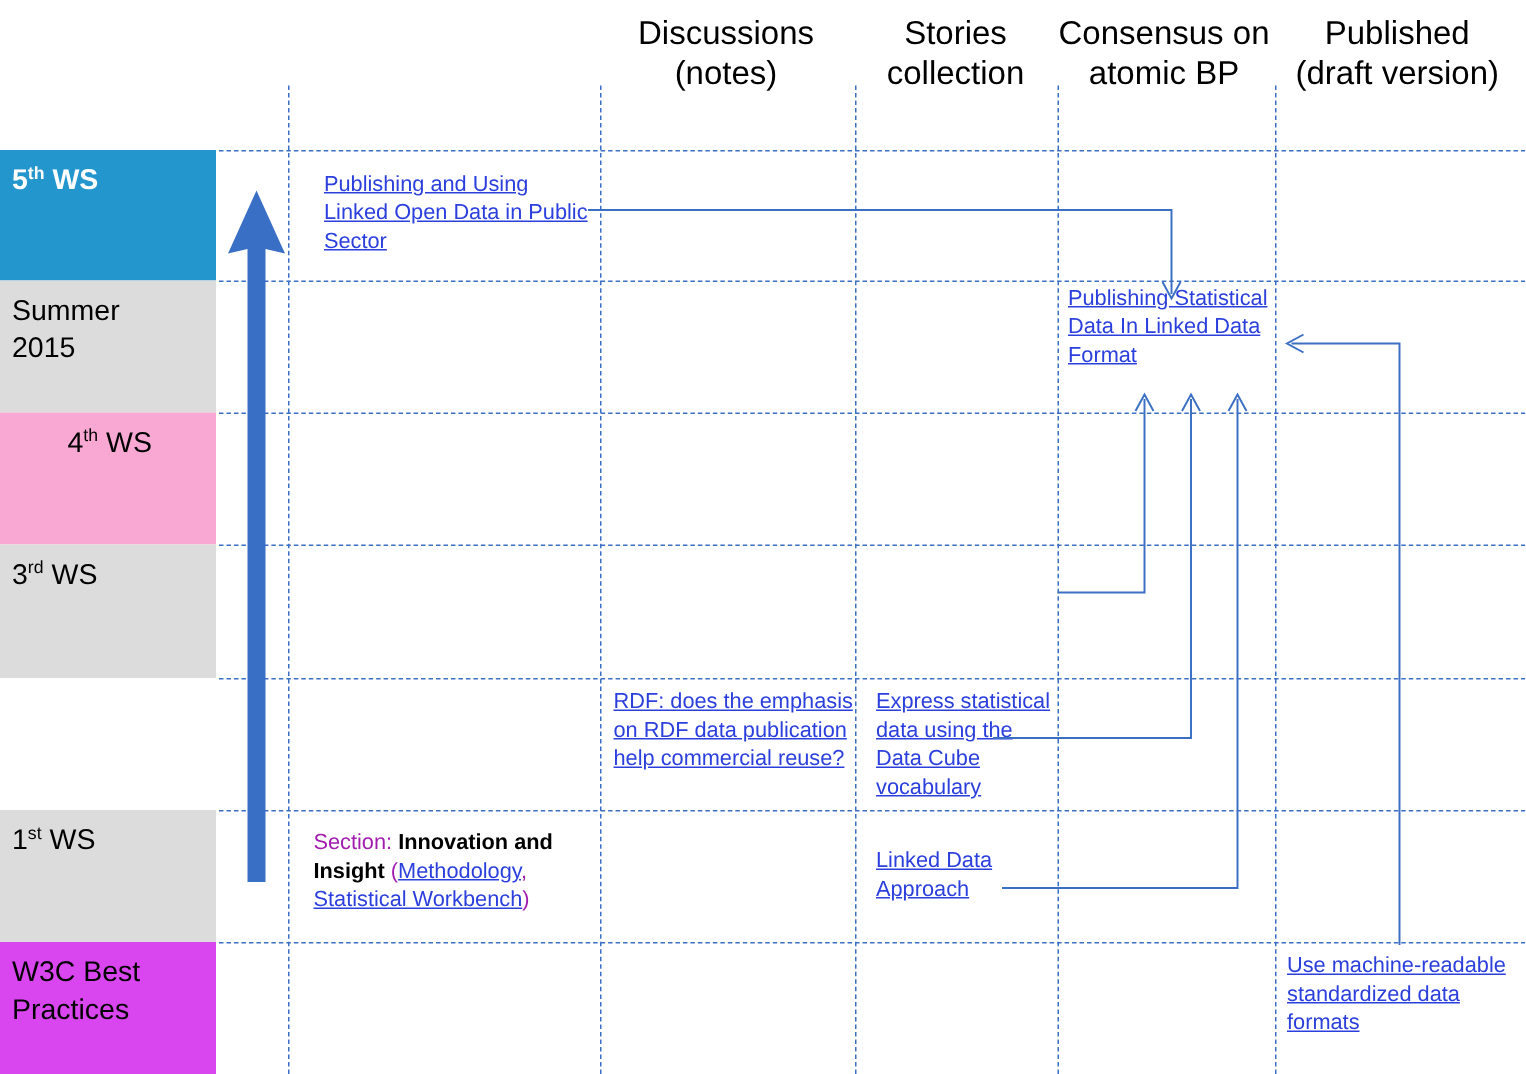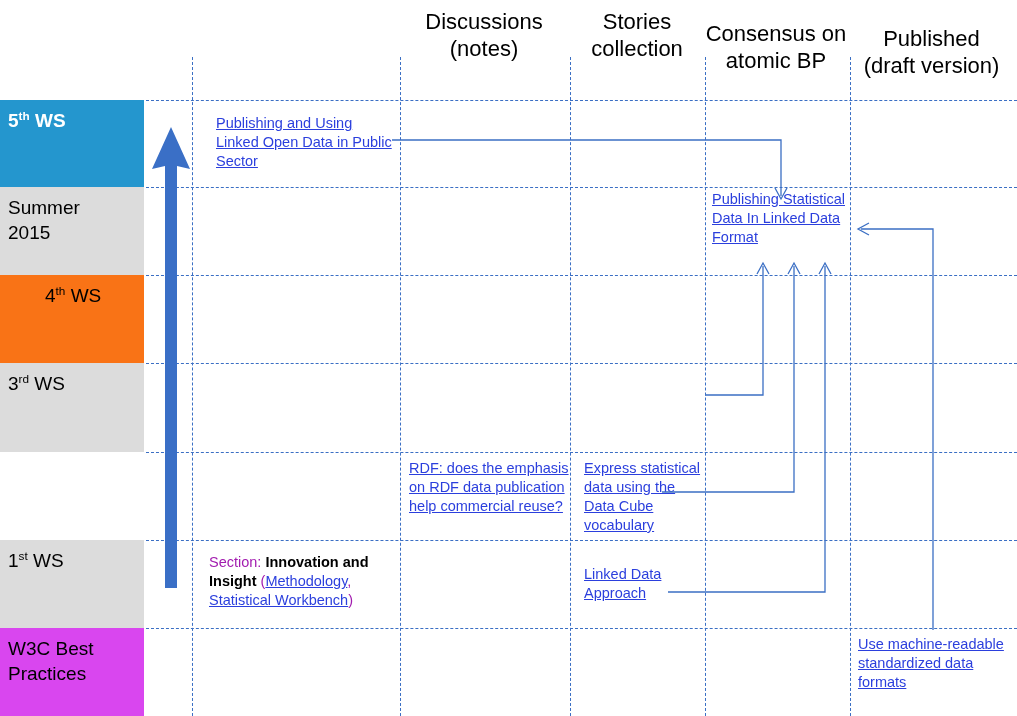"Consensus on" div.col-header { top: 20px -> 8px }
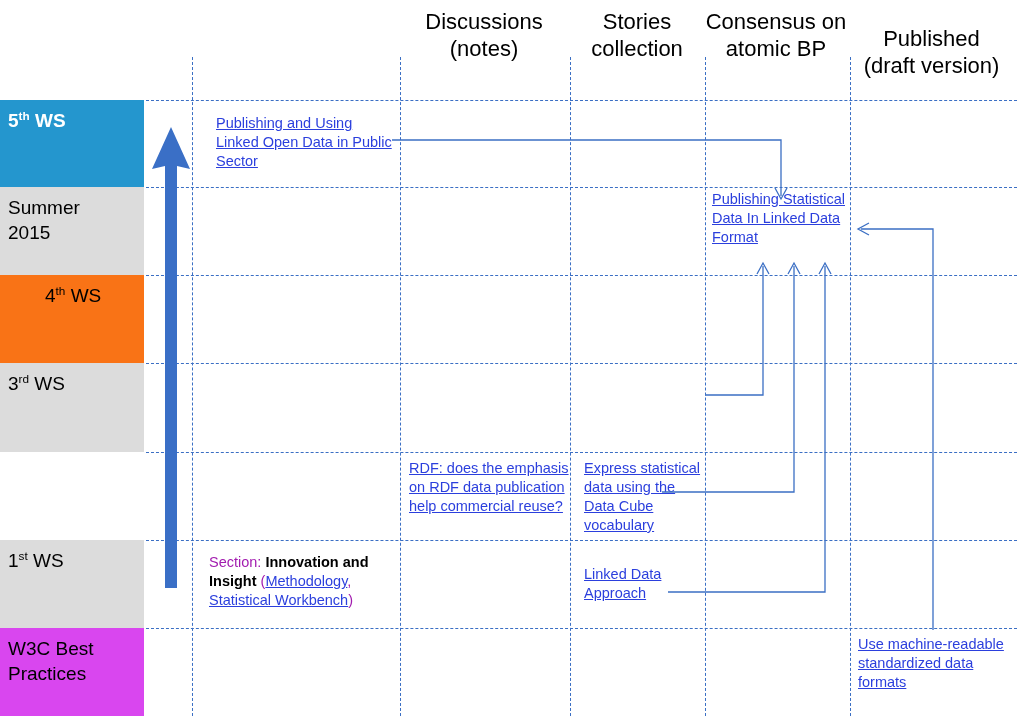"Published" div.col-header { margin-top: 17px -> none }
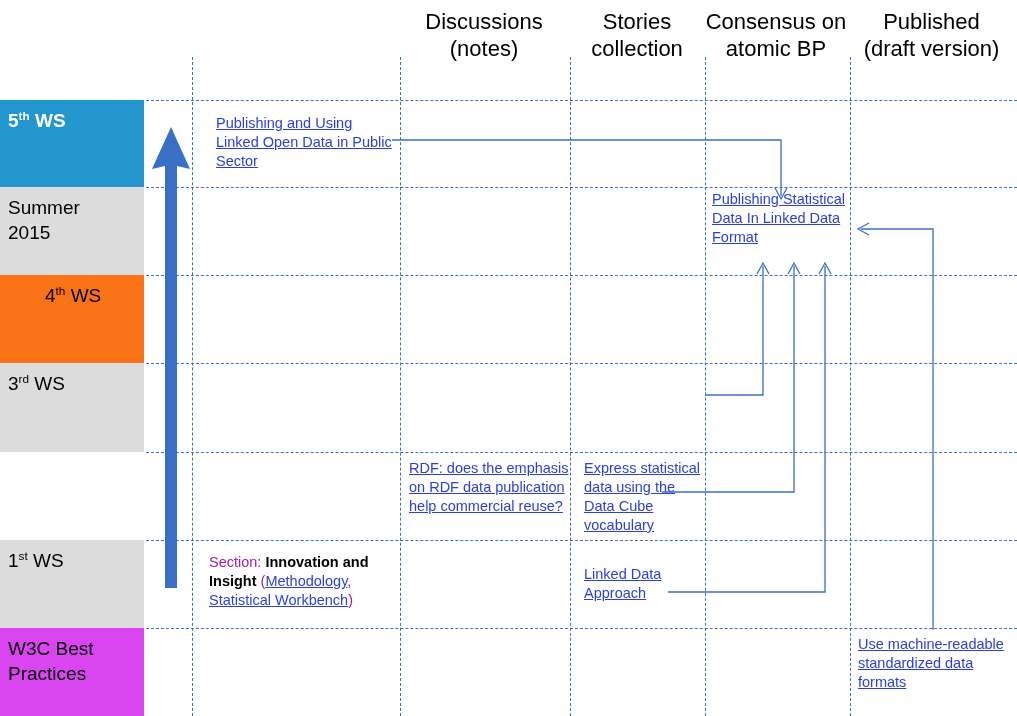"4th WS" .row-label.shade-light { background: #f97316 -> #f9a8d4 }
